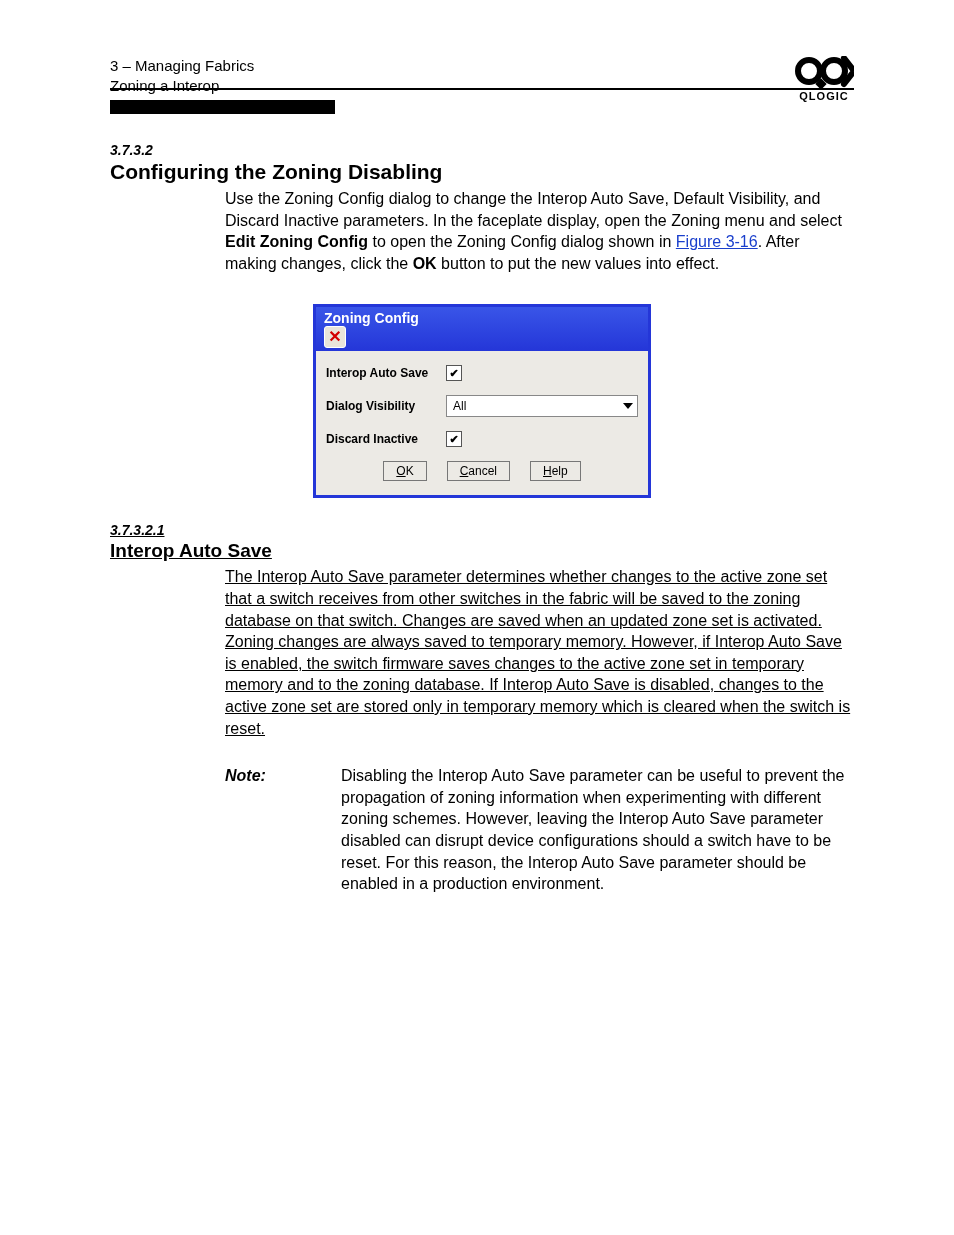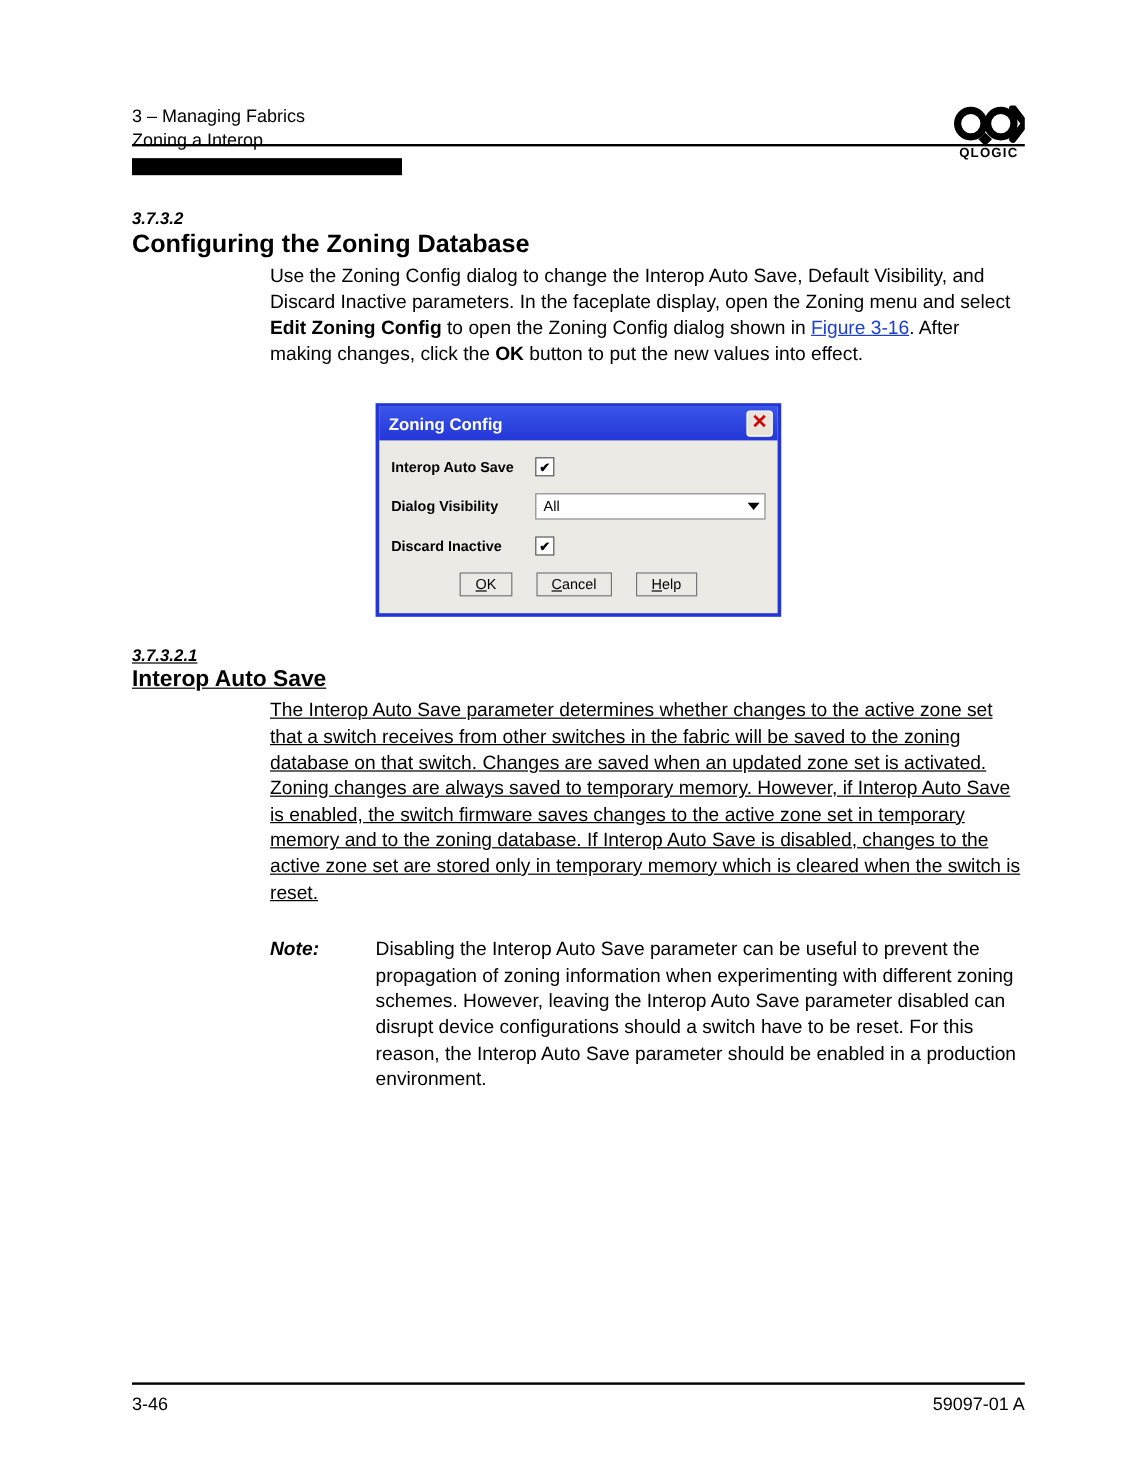"3 – Managing Fabrics" .header-row { margin-top: 32px -> none }
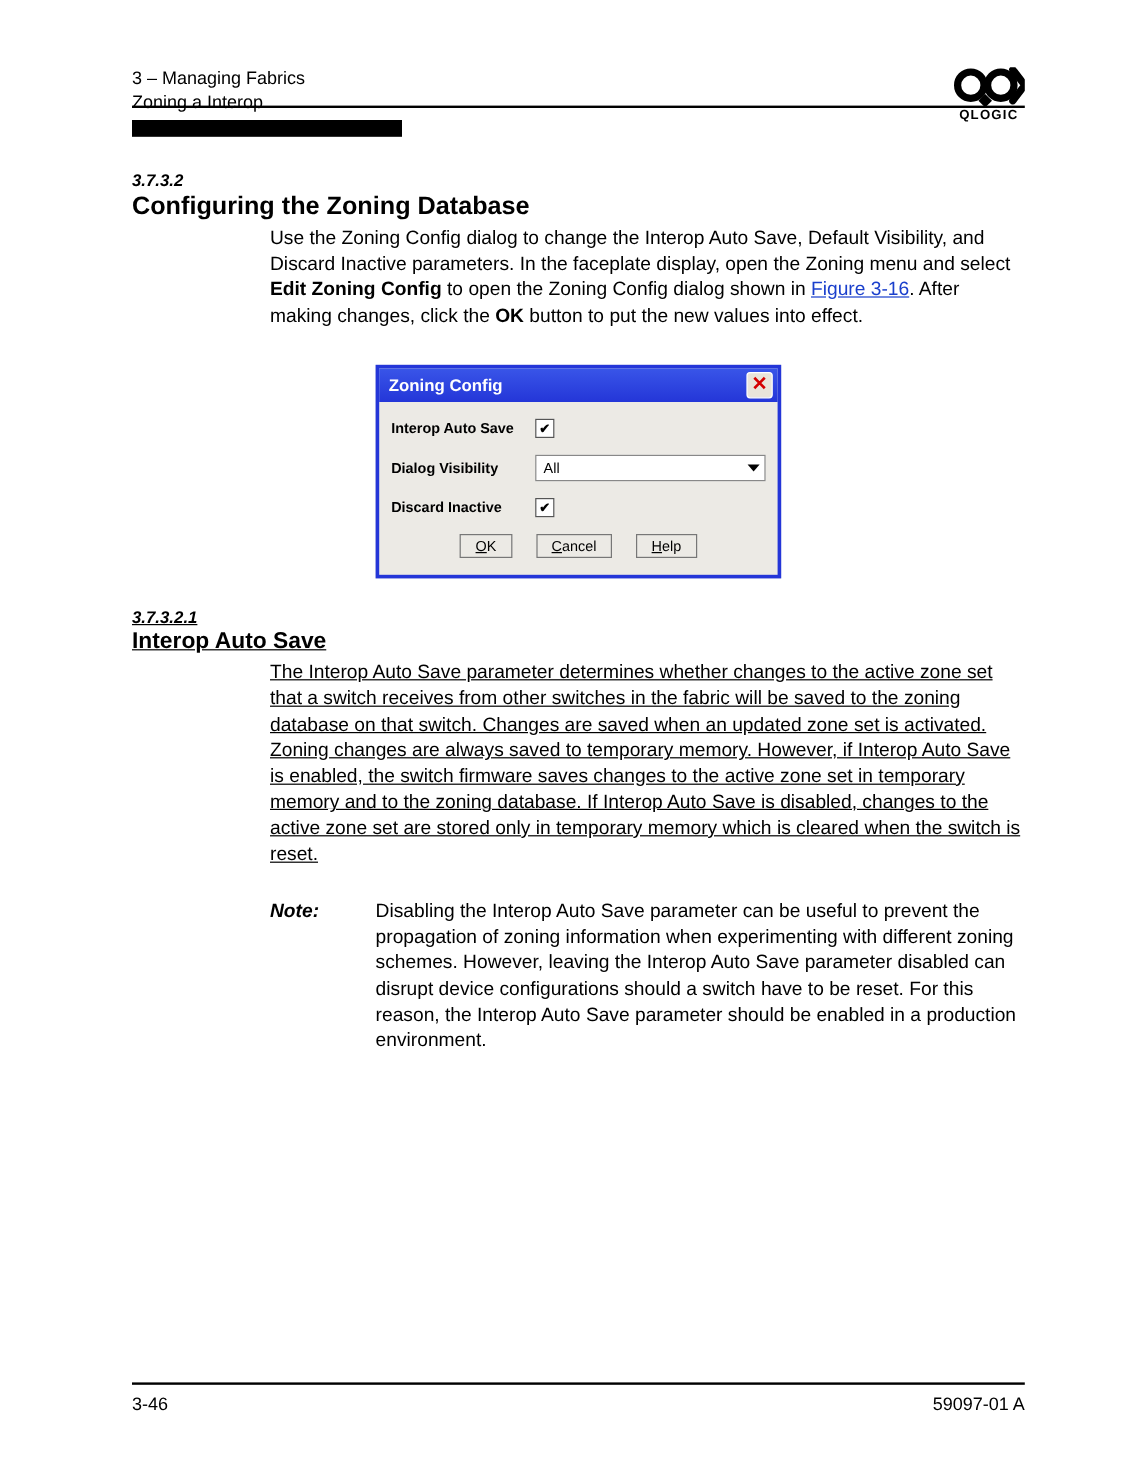"Configuring the Zoning Database" div.sec-title { text: Database -> Disabling }
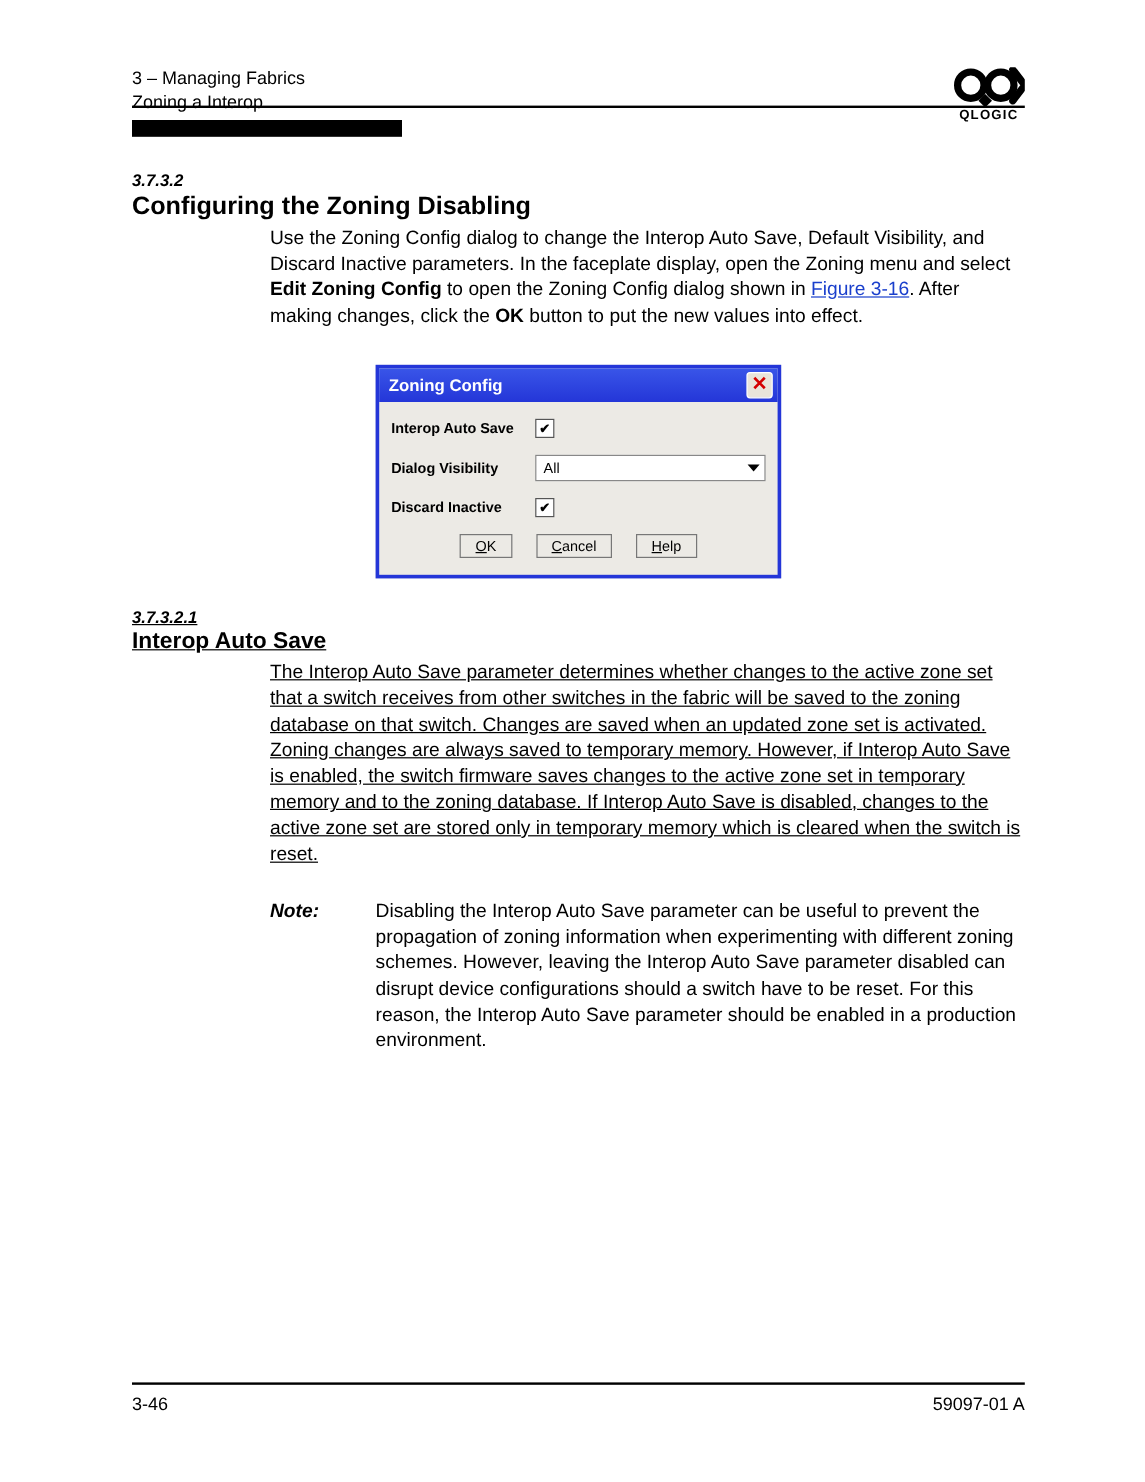"Zoning Config" .titlebar { align-items: center -> flex-start; flex-direction: none -> column }
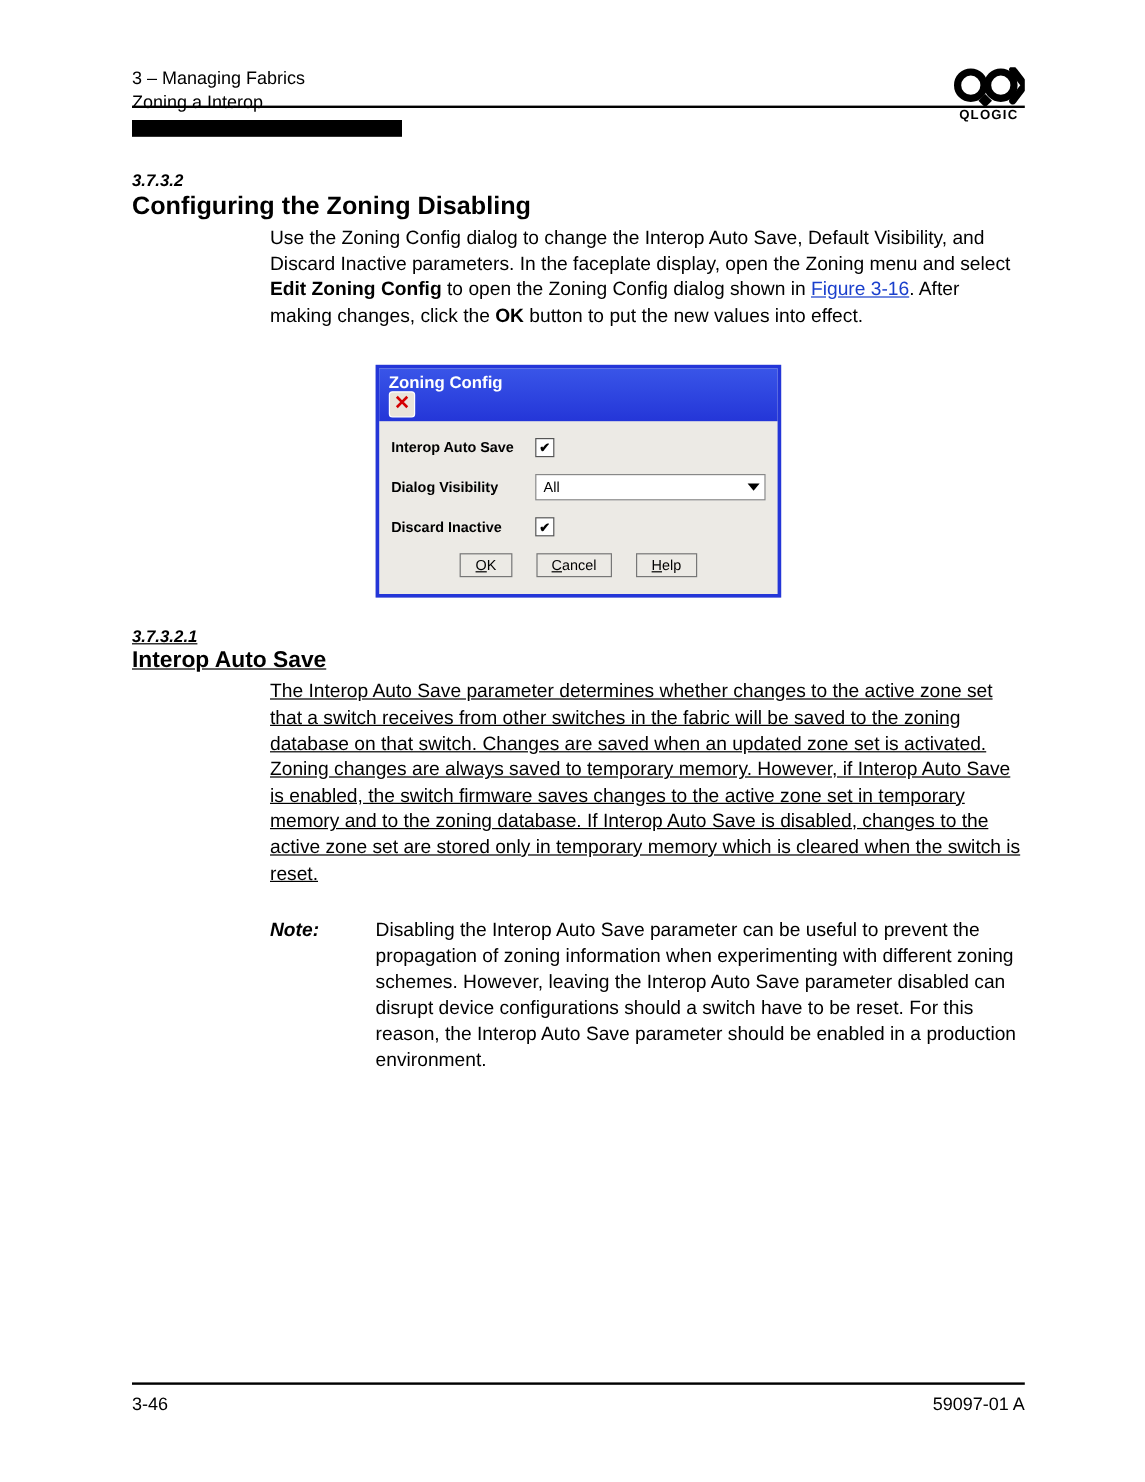"Note:" .note-block { gap: none -> 28px }
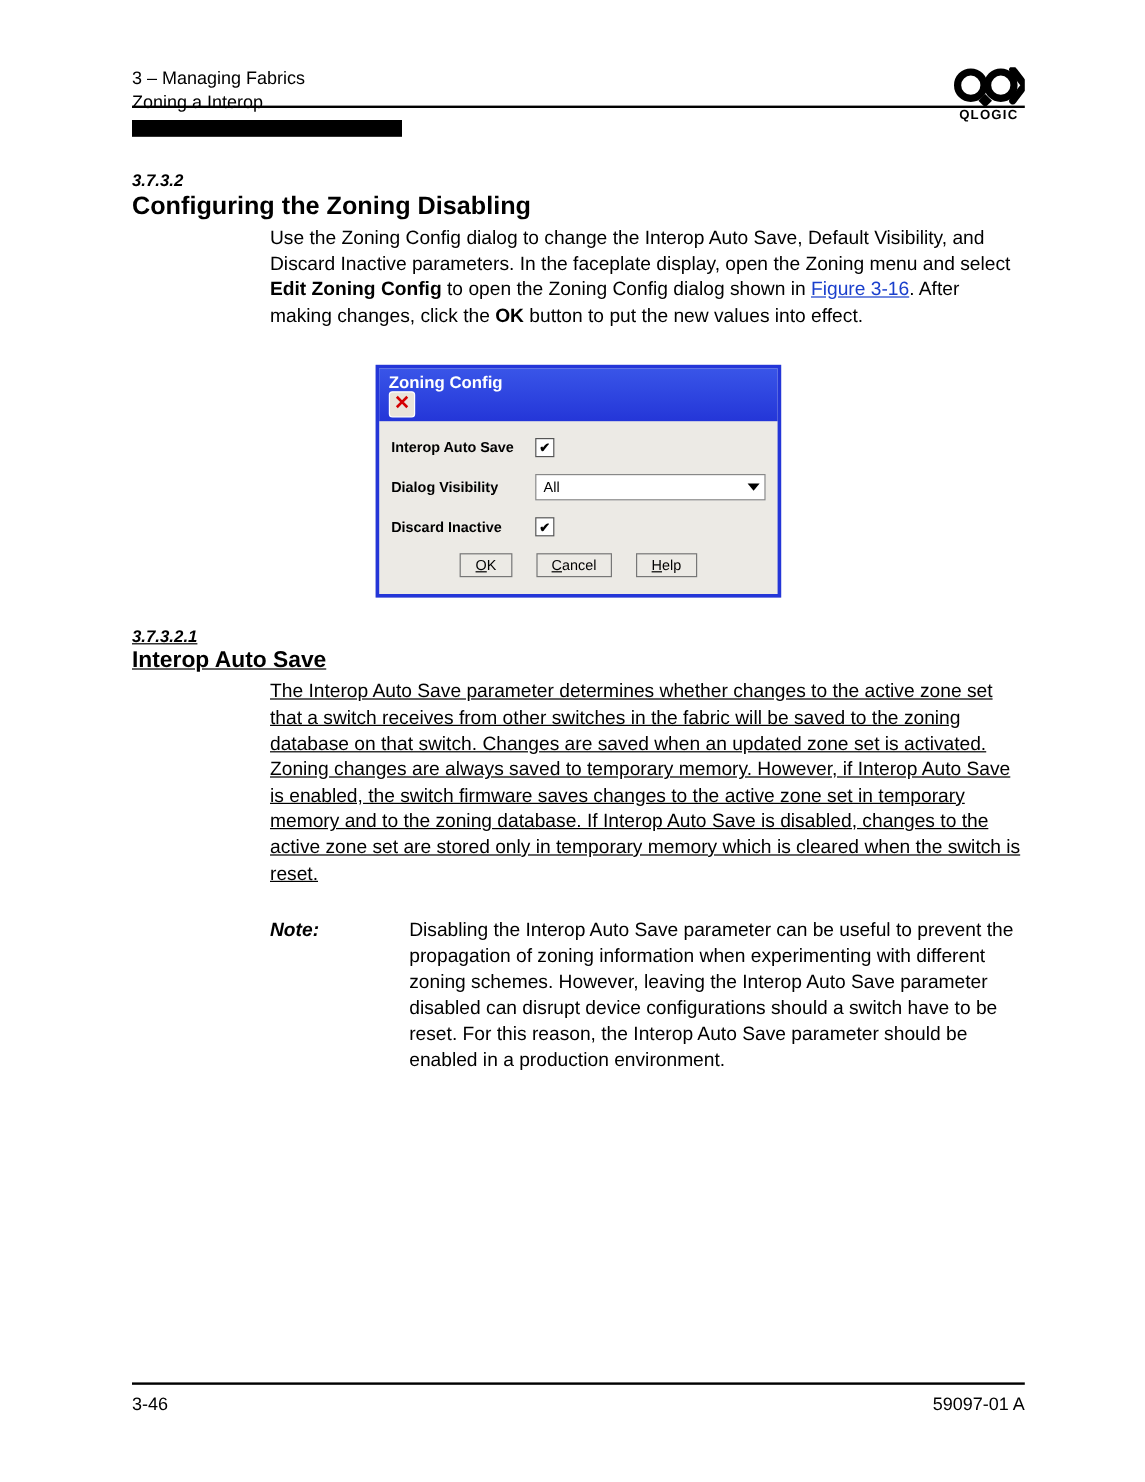"3-46" div.footer { html: <div> <span>3-46</span> <span>59097-01 A</span> </div> -> none }
